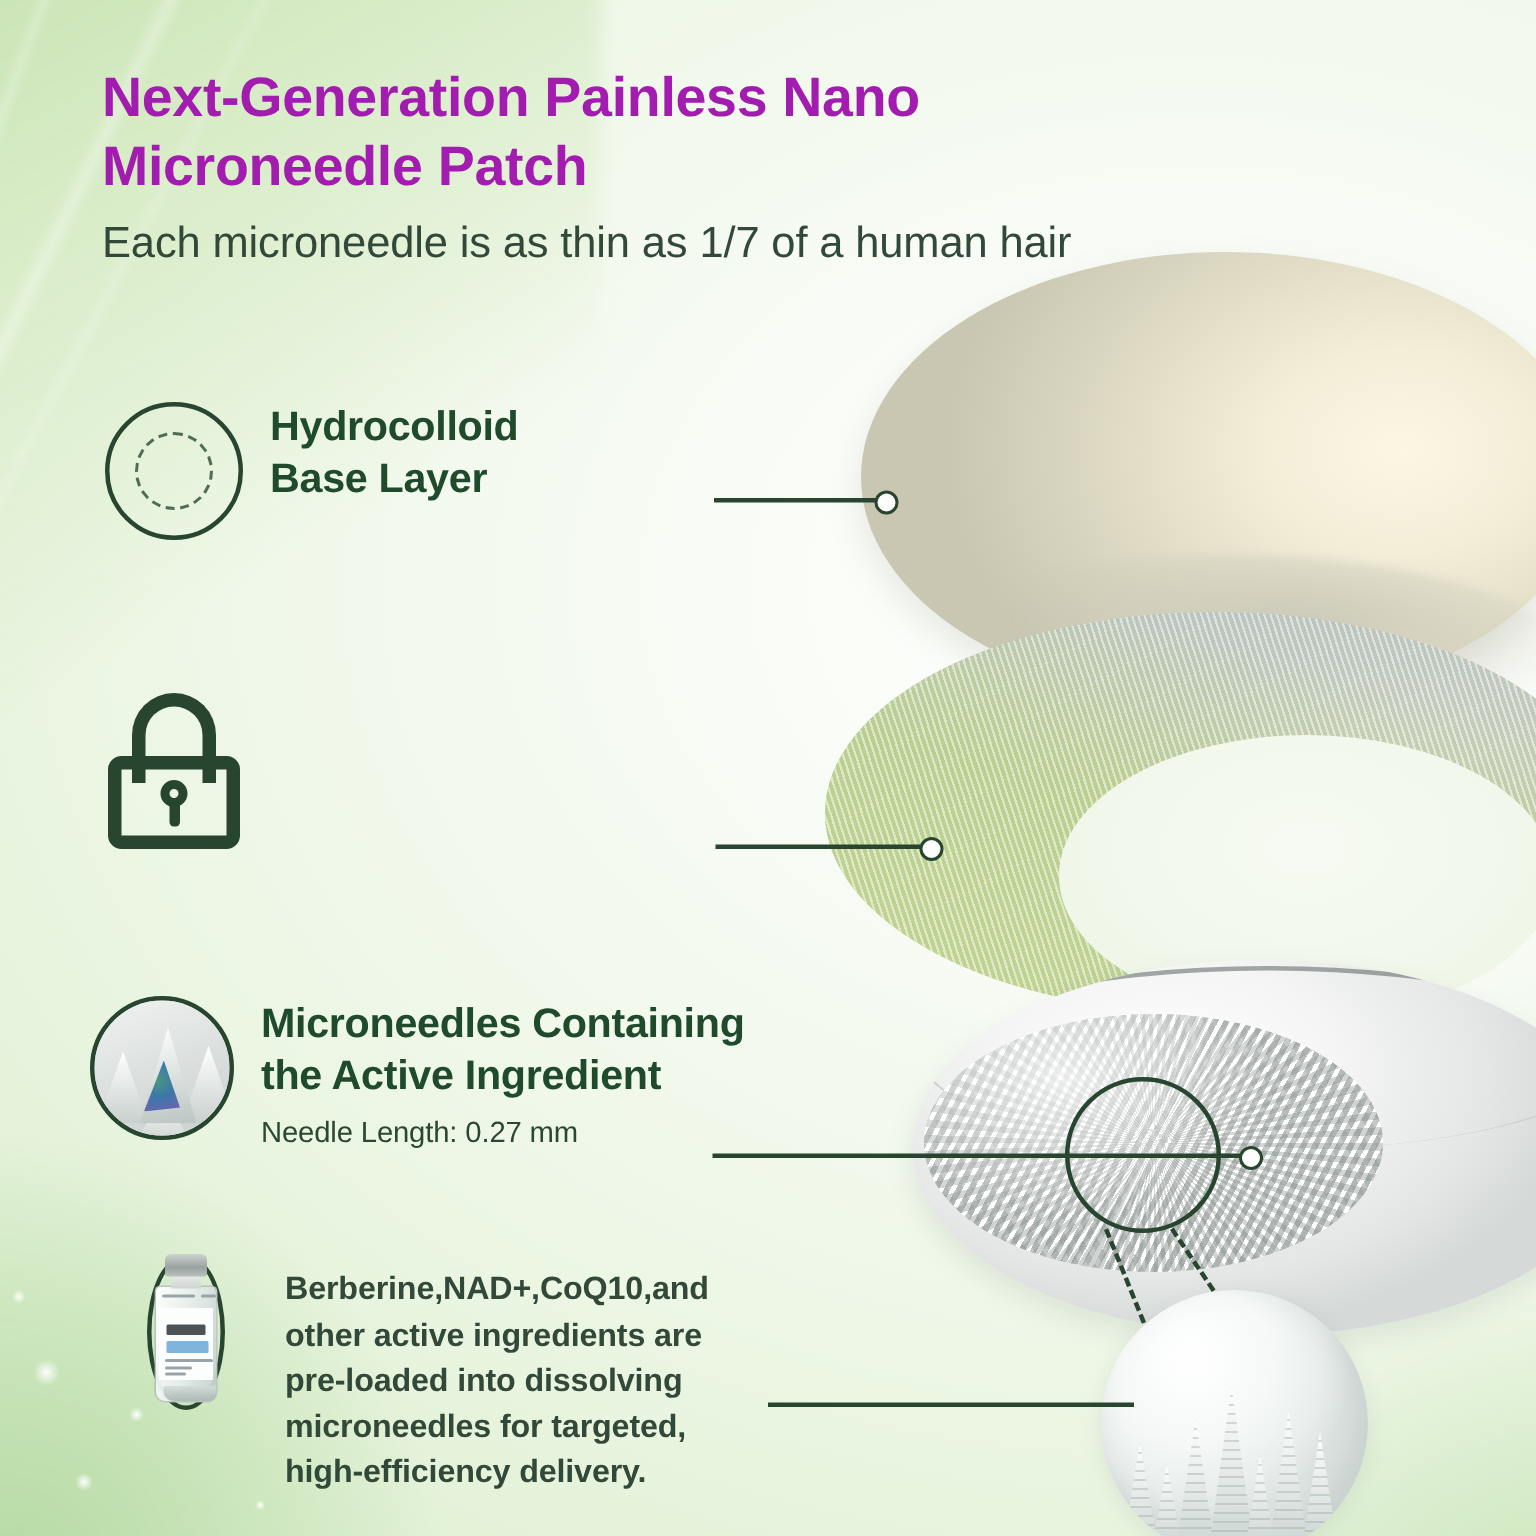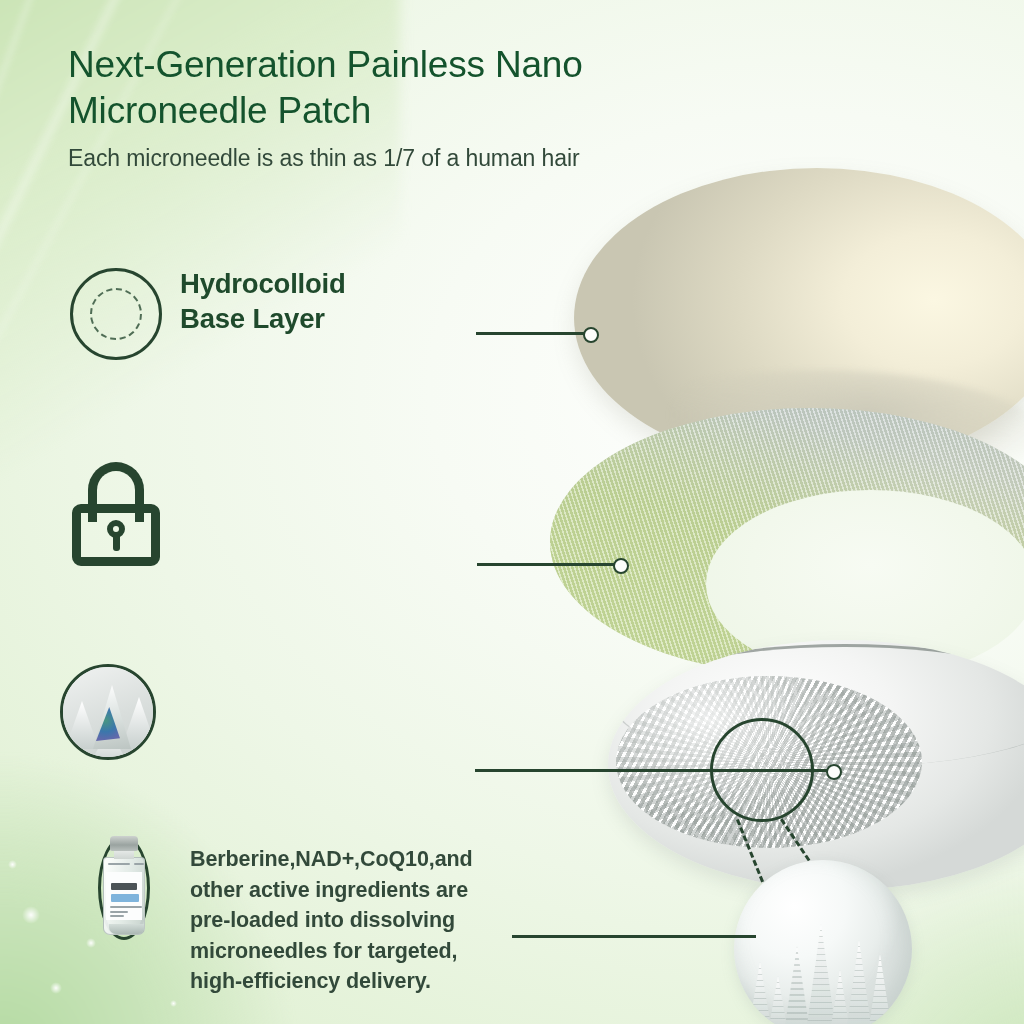"Next-Generation Painless Nano" .title { color: #14532d -> #a21caf; font-weight: 400 -> 700 }
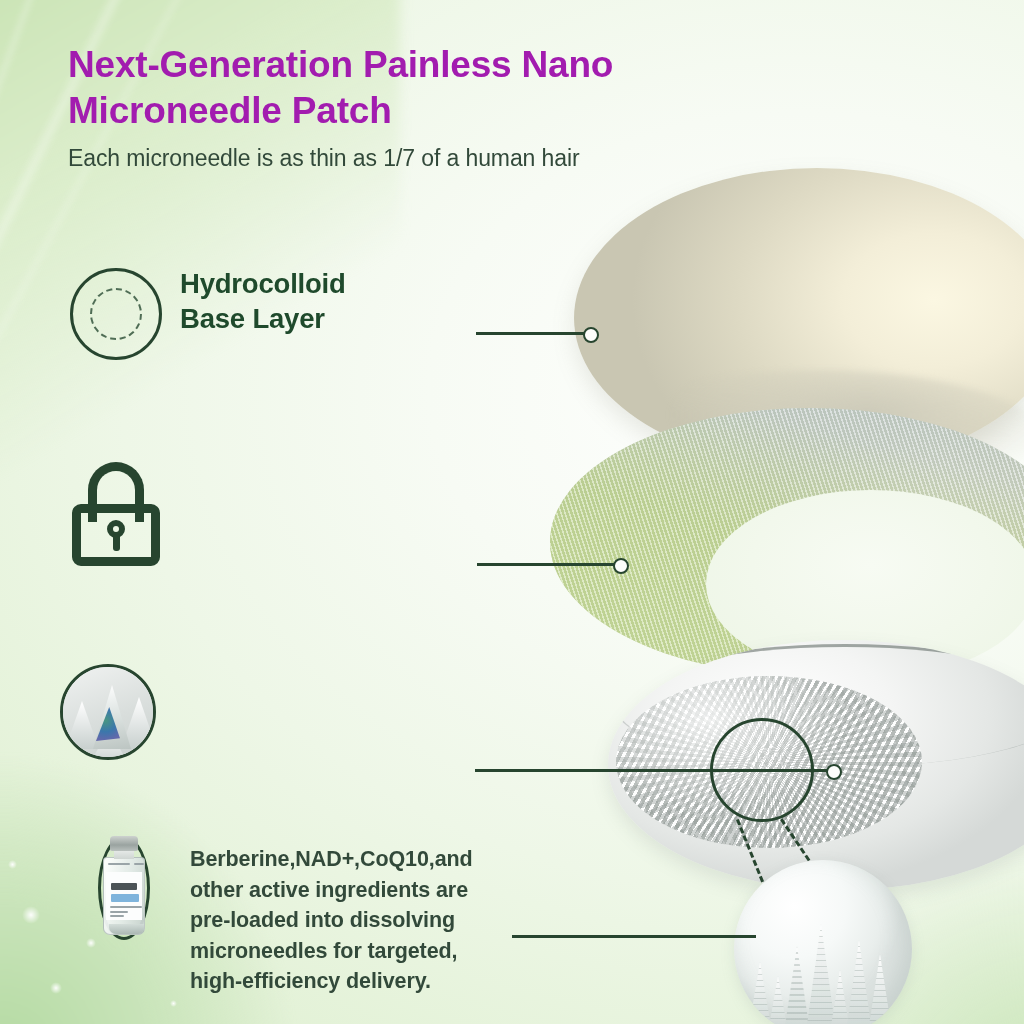"Each microneedle is as thin" .subtitle { font-size: 23px -> 29px }
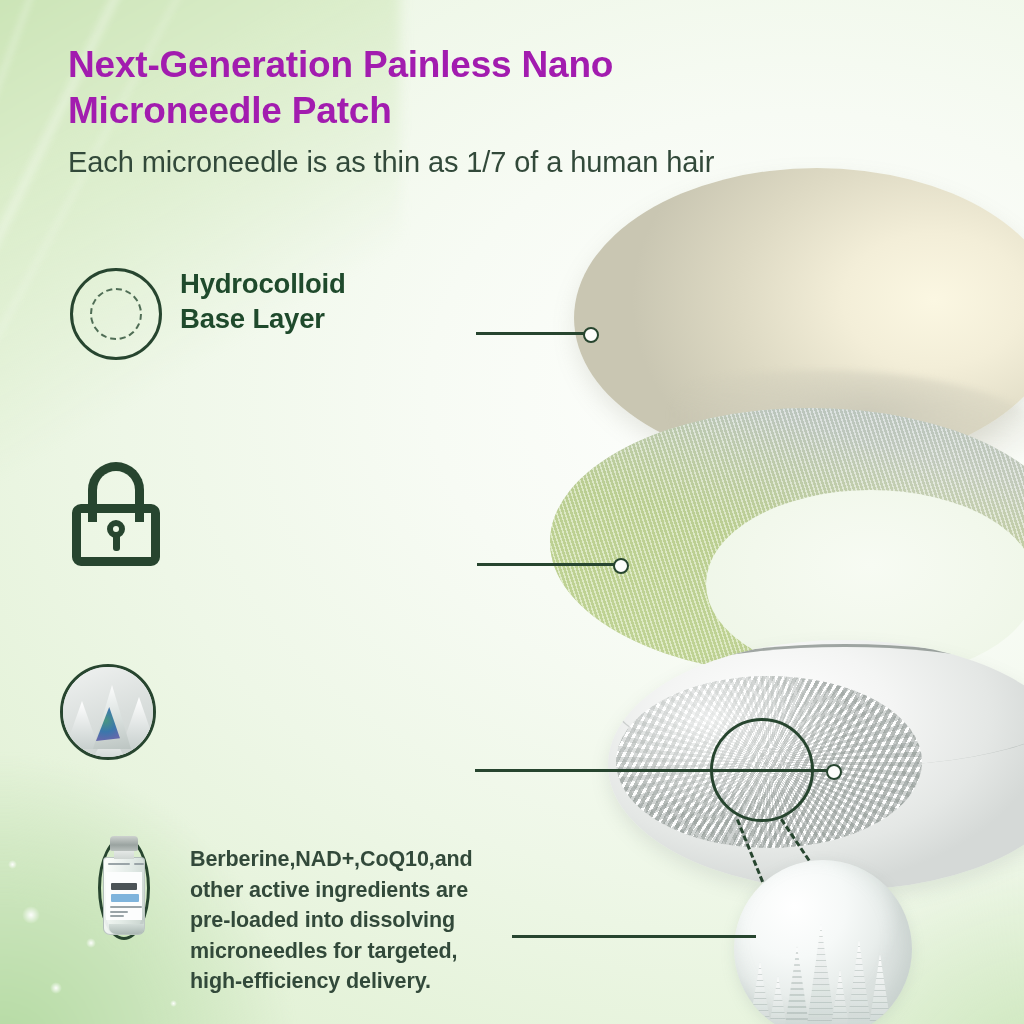"Microneedles Containing" div.f-text { html: none -> <div> <div>Microneedles Containing the Active Ingredient</div> <div>Needle Length: 0.27 mm</div> </div> }
